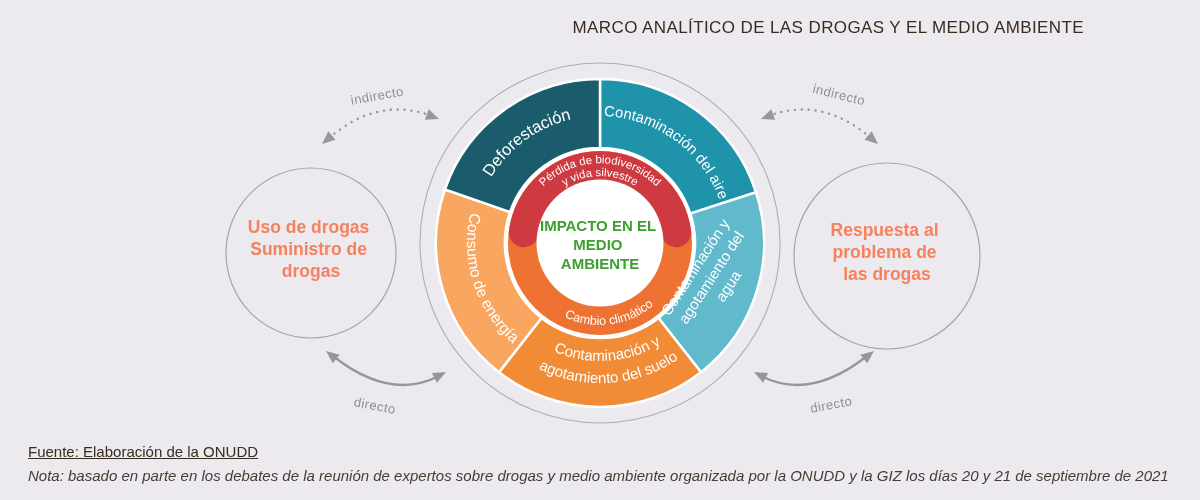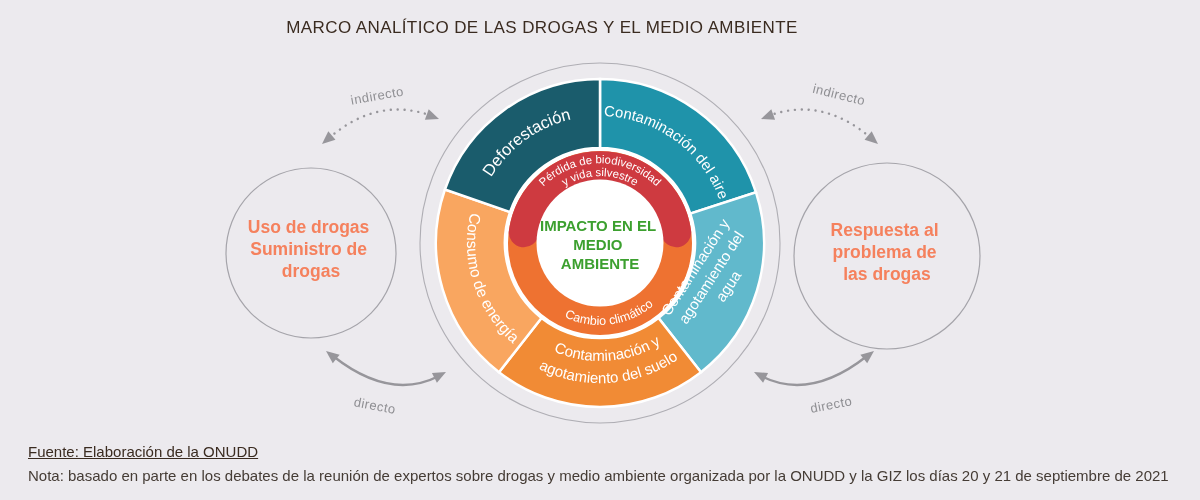"MARCO ANALÍTICO DE LAS DROGAS" .title { text-align: center -> right }
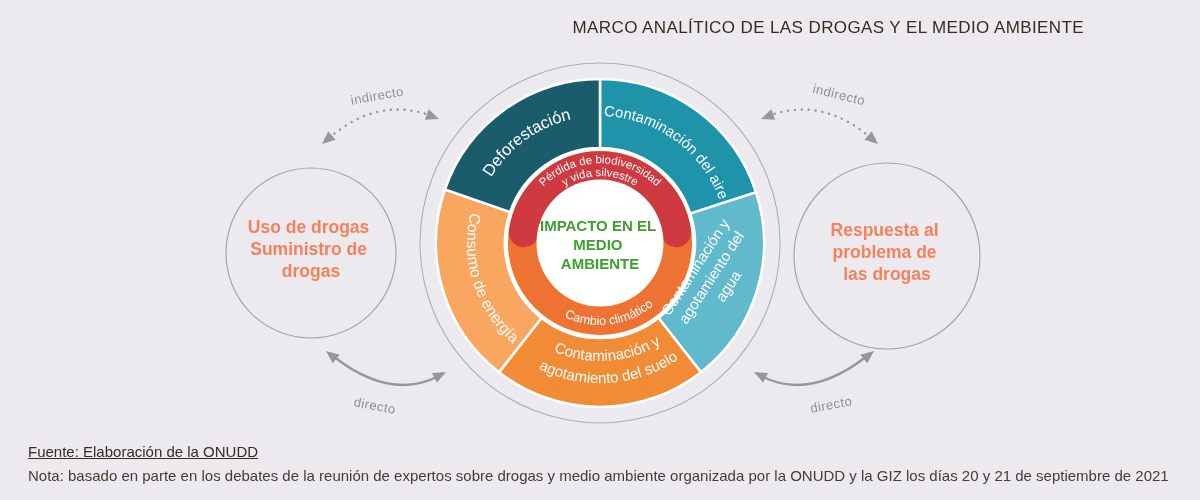"Nota: basado en parte en" .footer-note { font-style: none -> italic }
